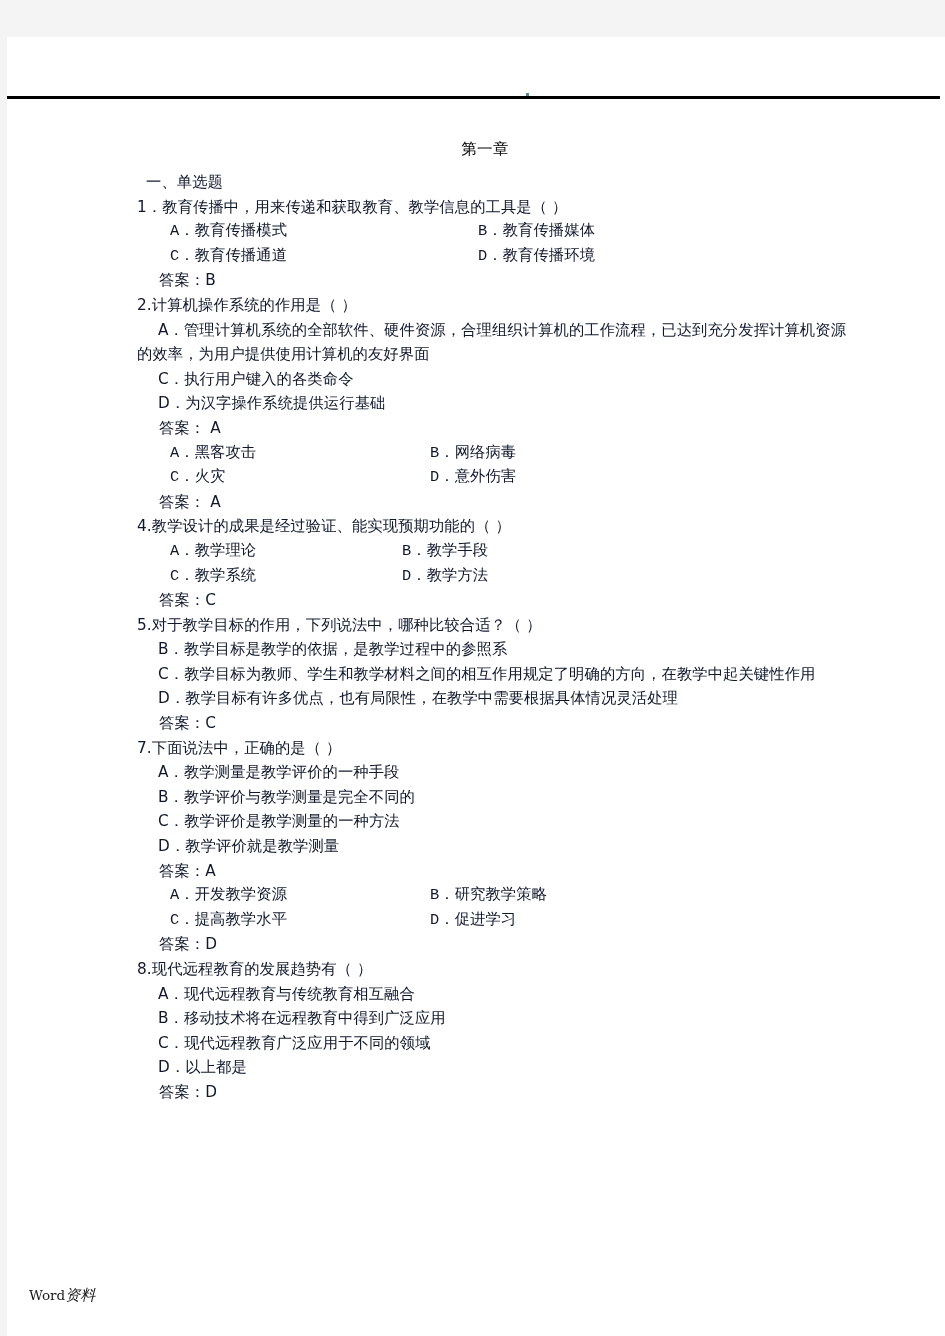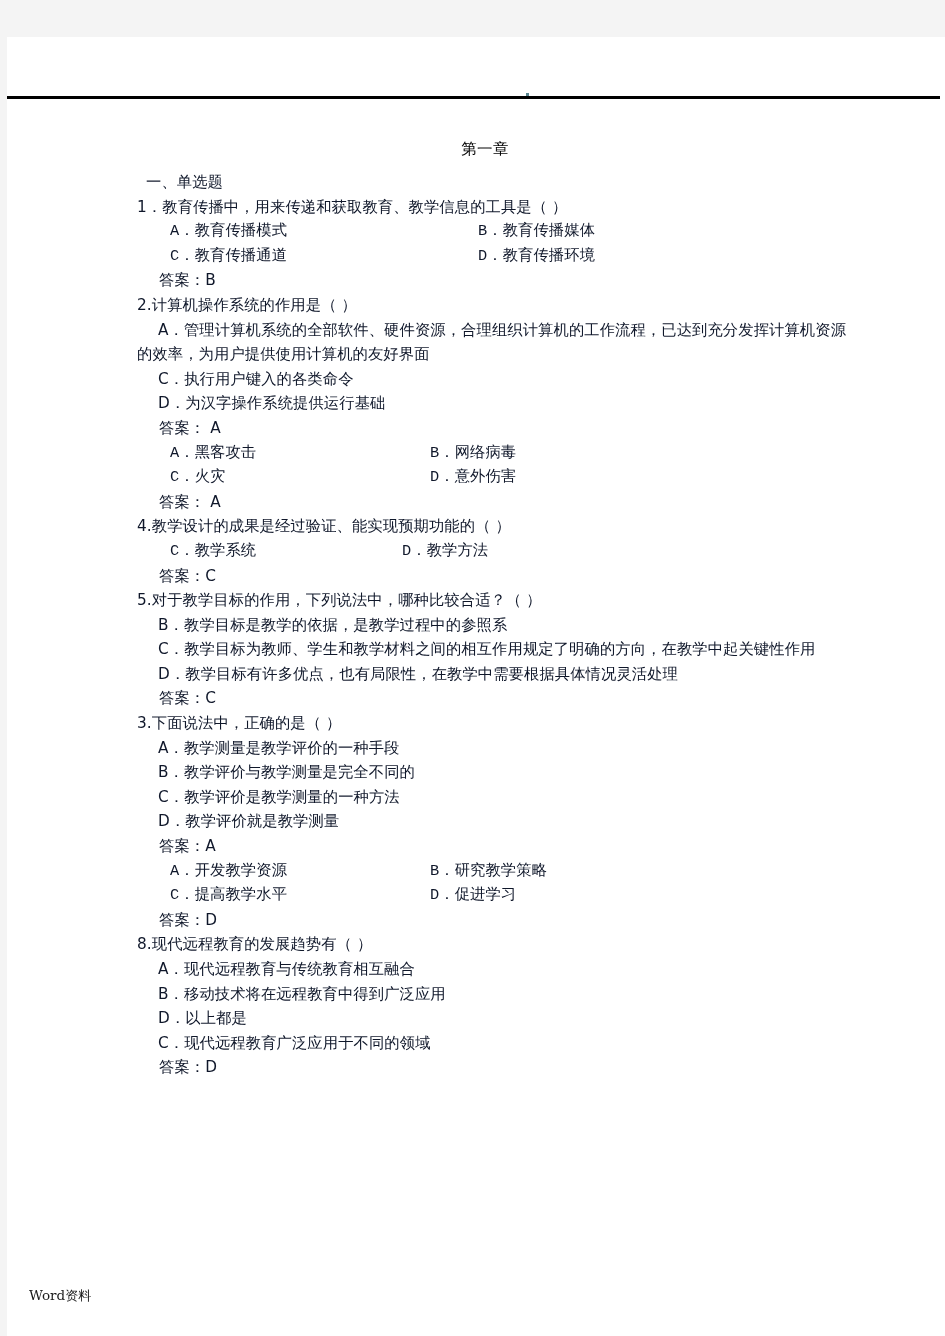"A．教学理论" div.opt-row { html: none -> <div><span>A．教学理论</span><span>B．教学手段</span></div> }
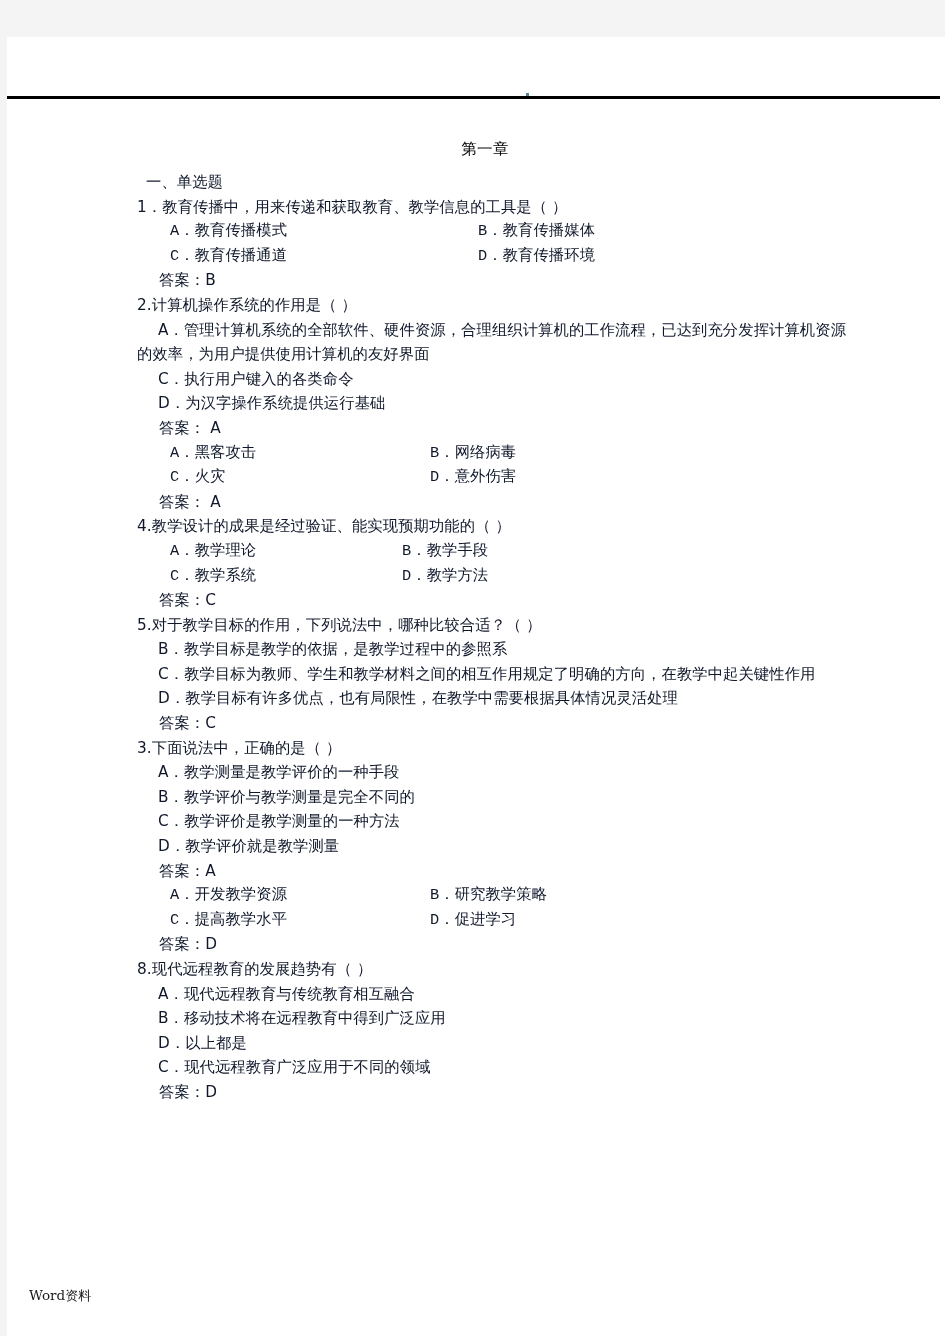"3.下面说法中，正确的是（ ）" div.line { text: 3 -> 7 }
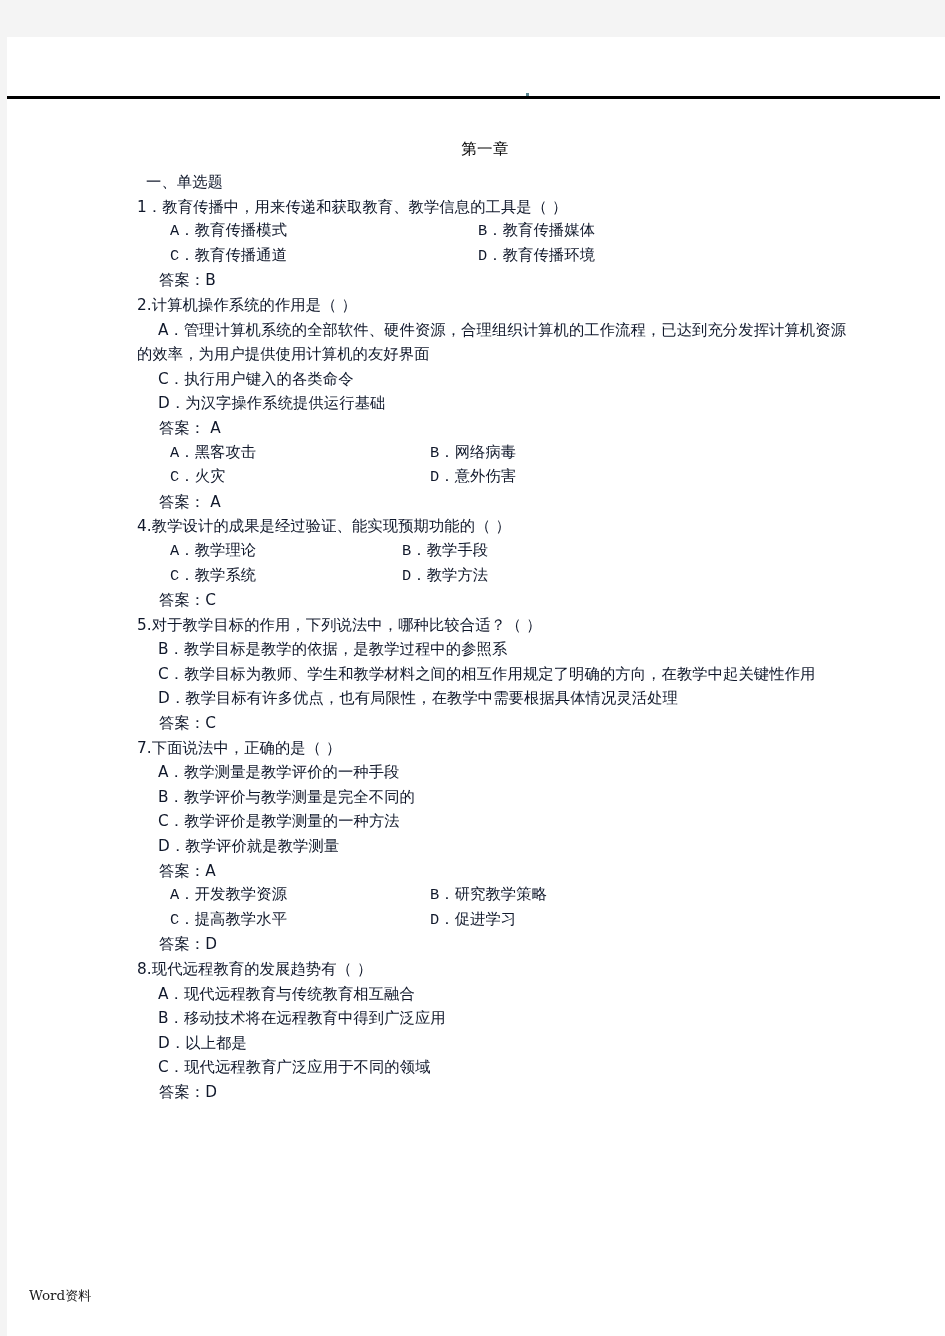"D．以上都是" div.line { order: before "C．现代远程教育广泛应用于不同的领域" -> after "C．现代远程教育广泛应用于不同的领域" }
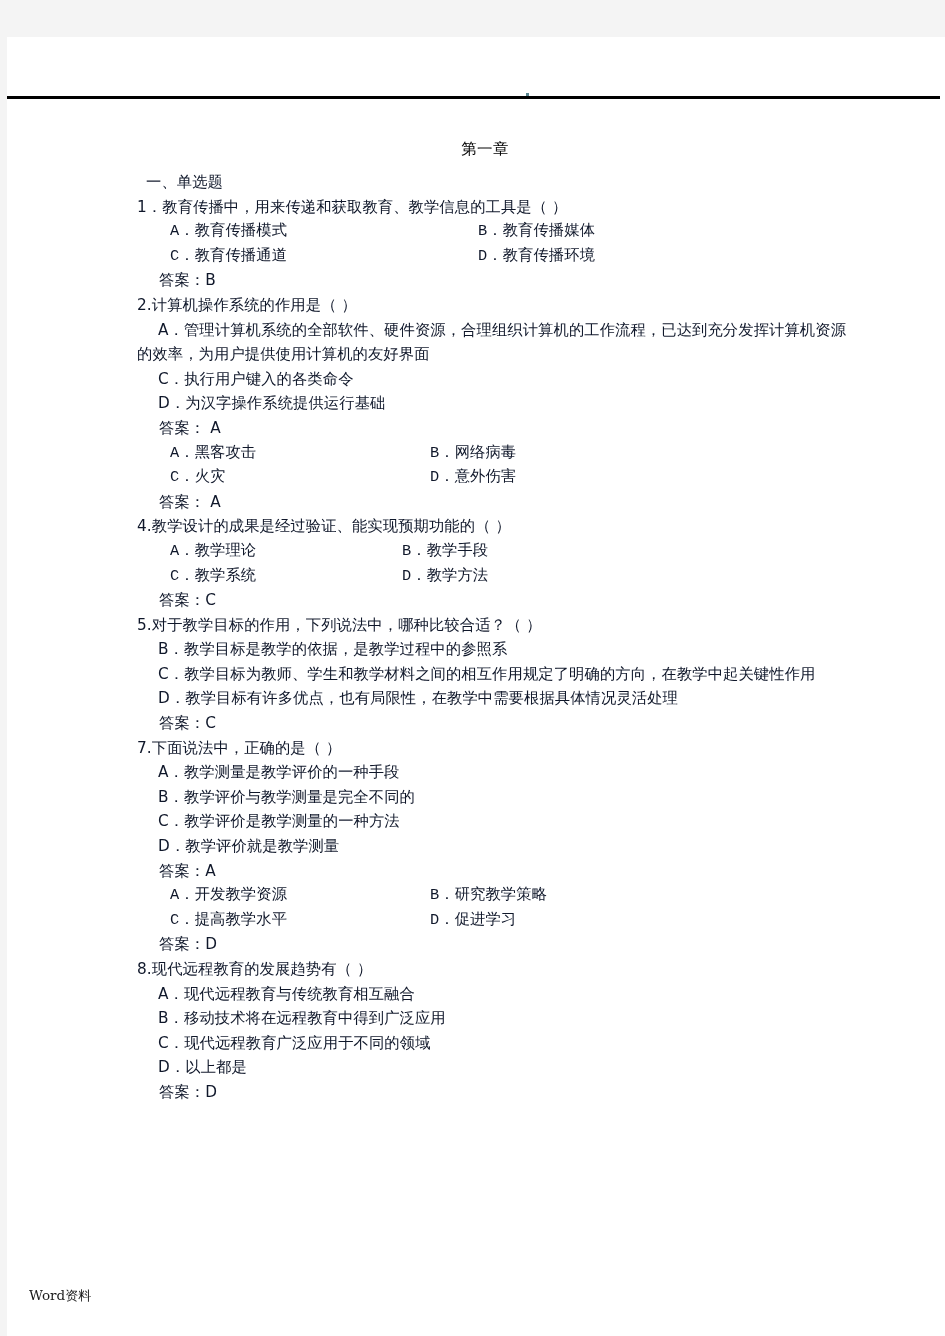"资料" .footer .cn { font-size: 13px -> 15px; font-style: none -> italic }
